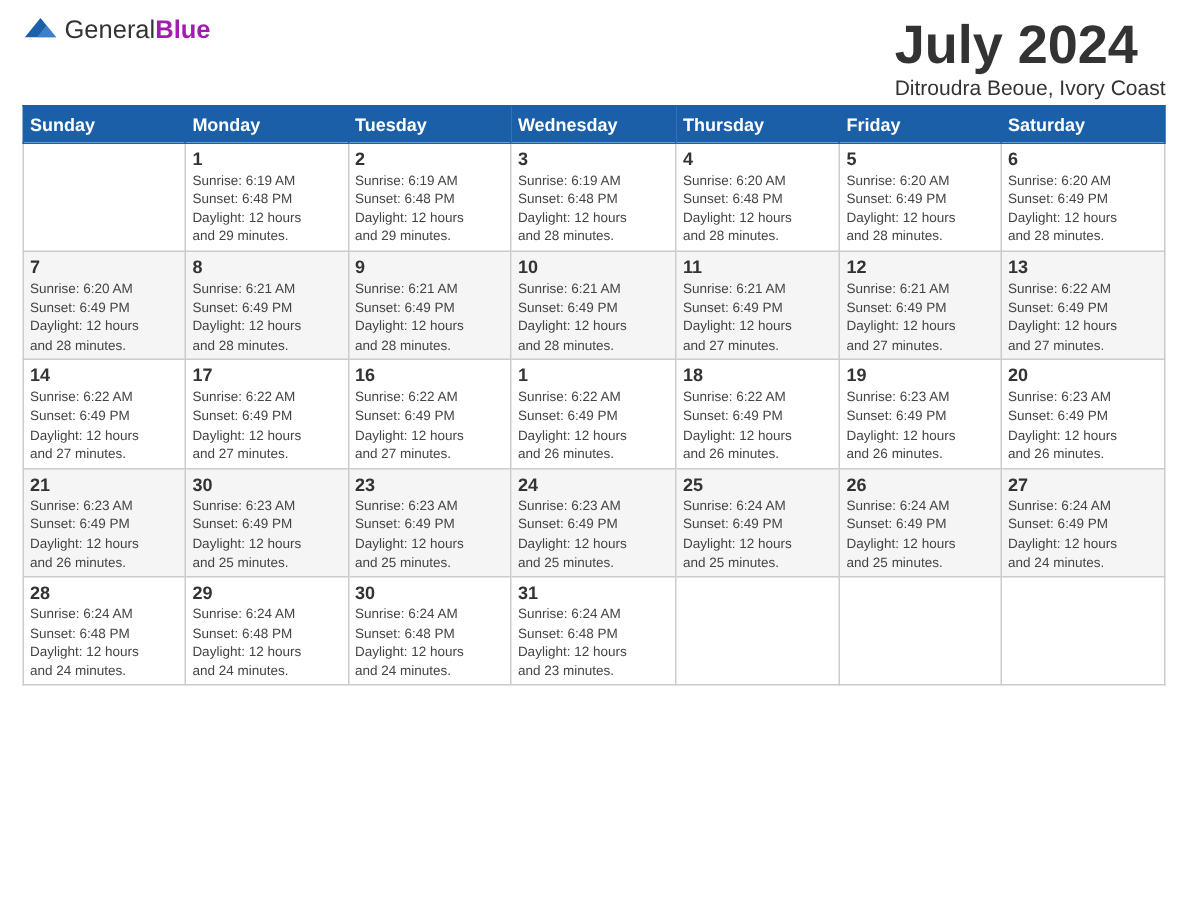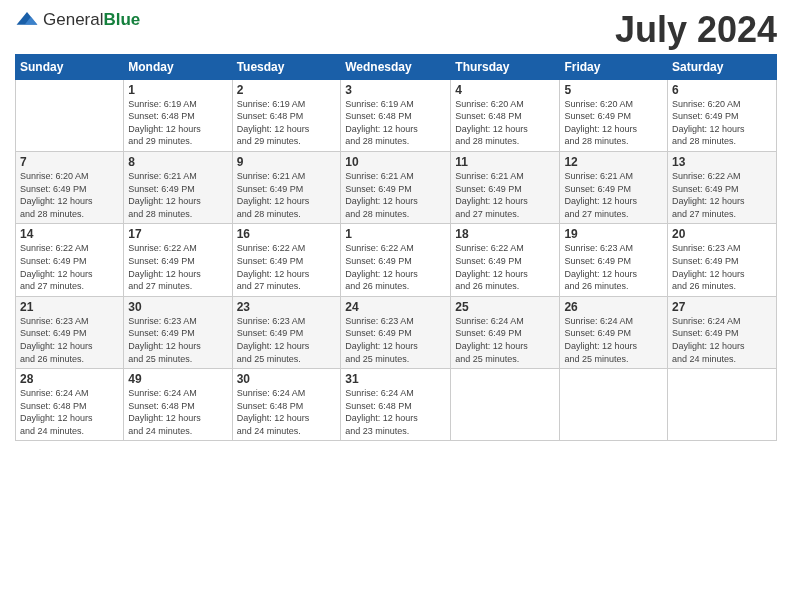"Blue" span { color: #15803d -> #a21caf }
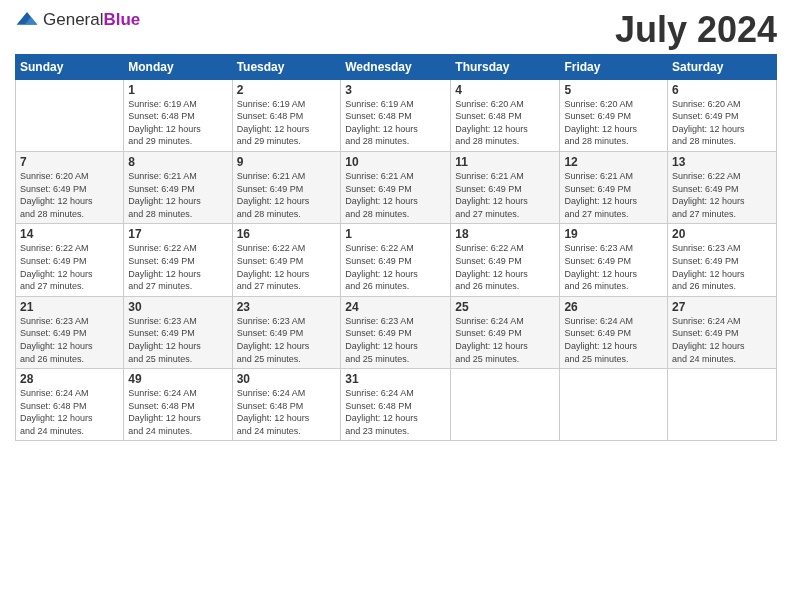"Ditroudra Beoue, Ivory Coast" div.subtitle { html: none -> <div>Ditroudra Beoue, Ivory Coast</div> }
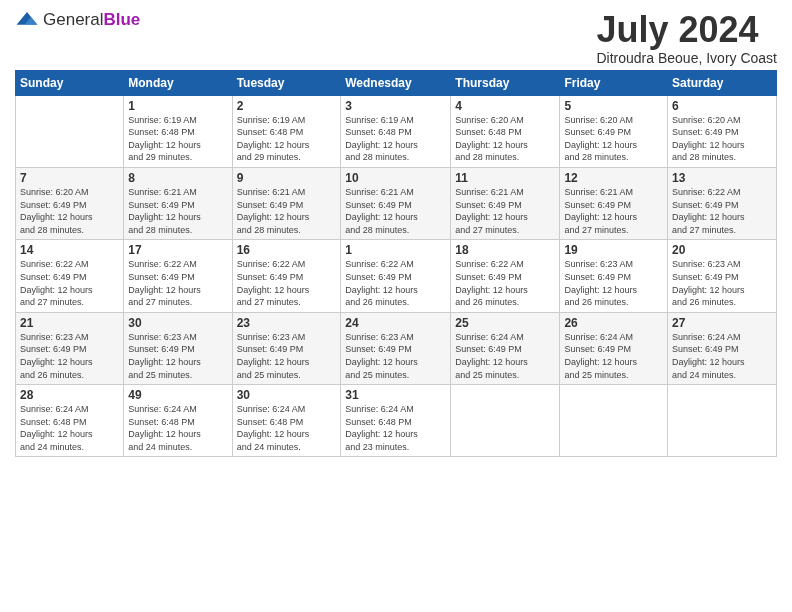"49" span.day-number { text: 49 -> 29 }
